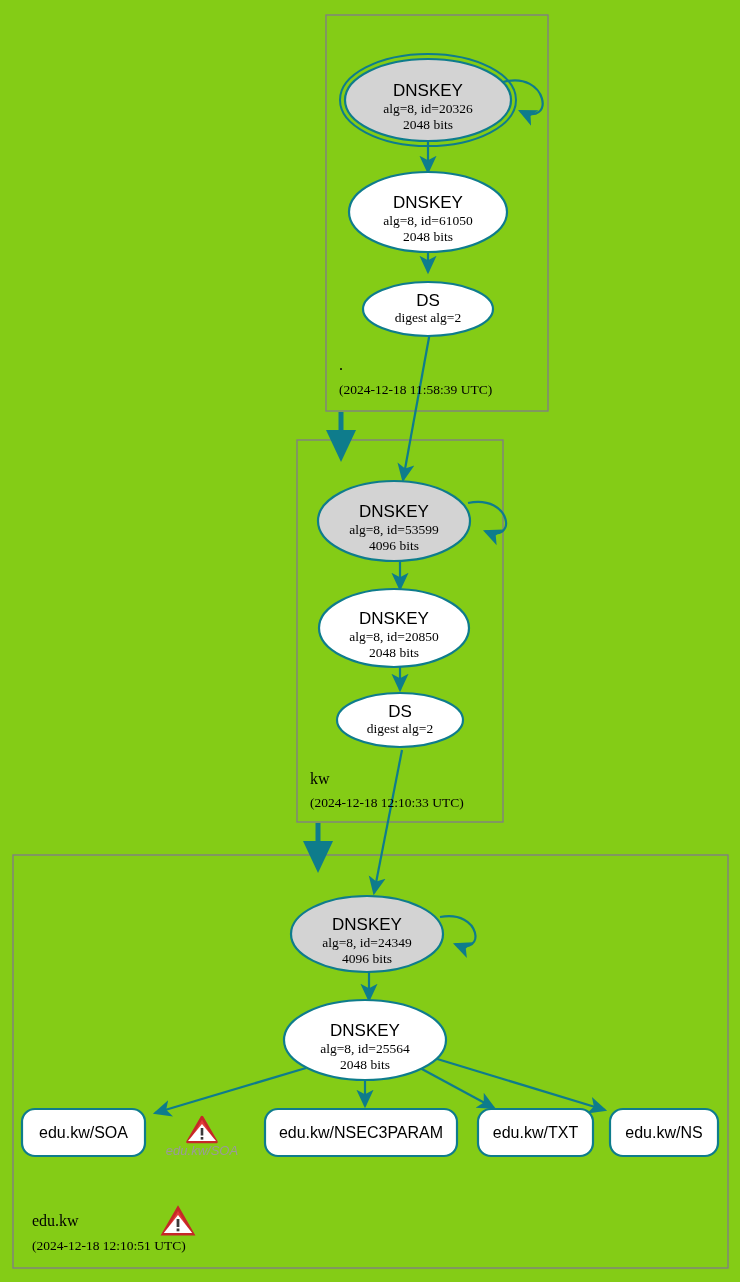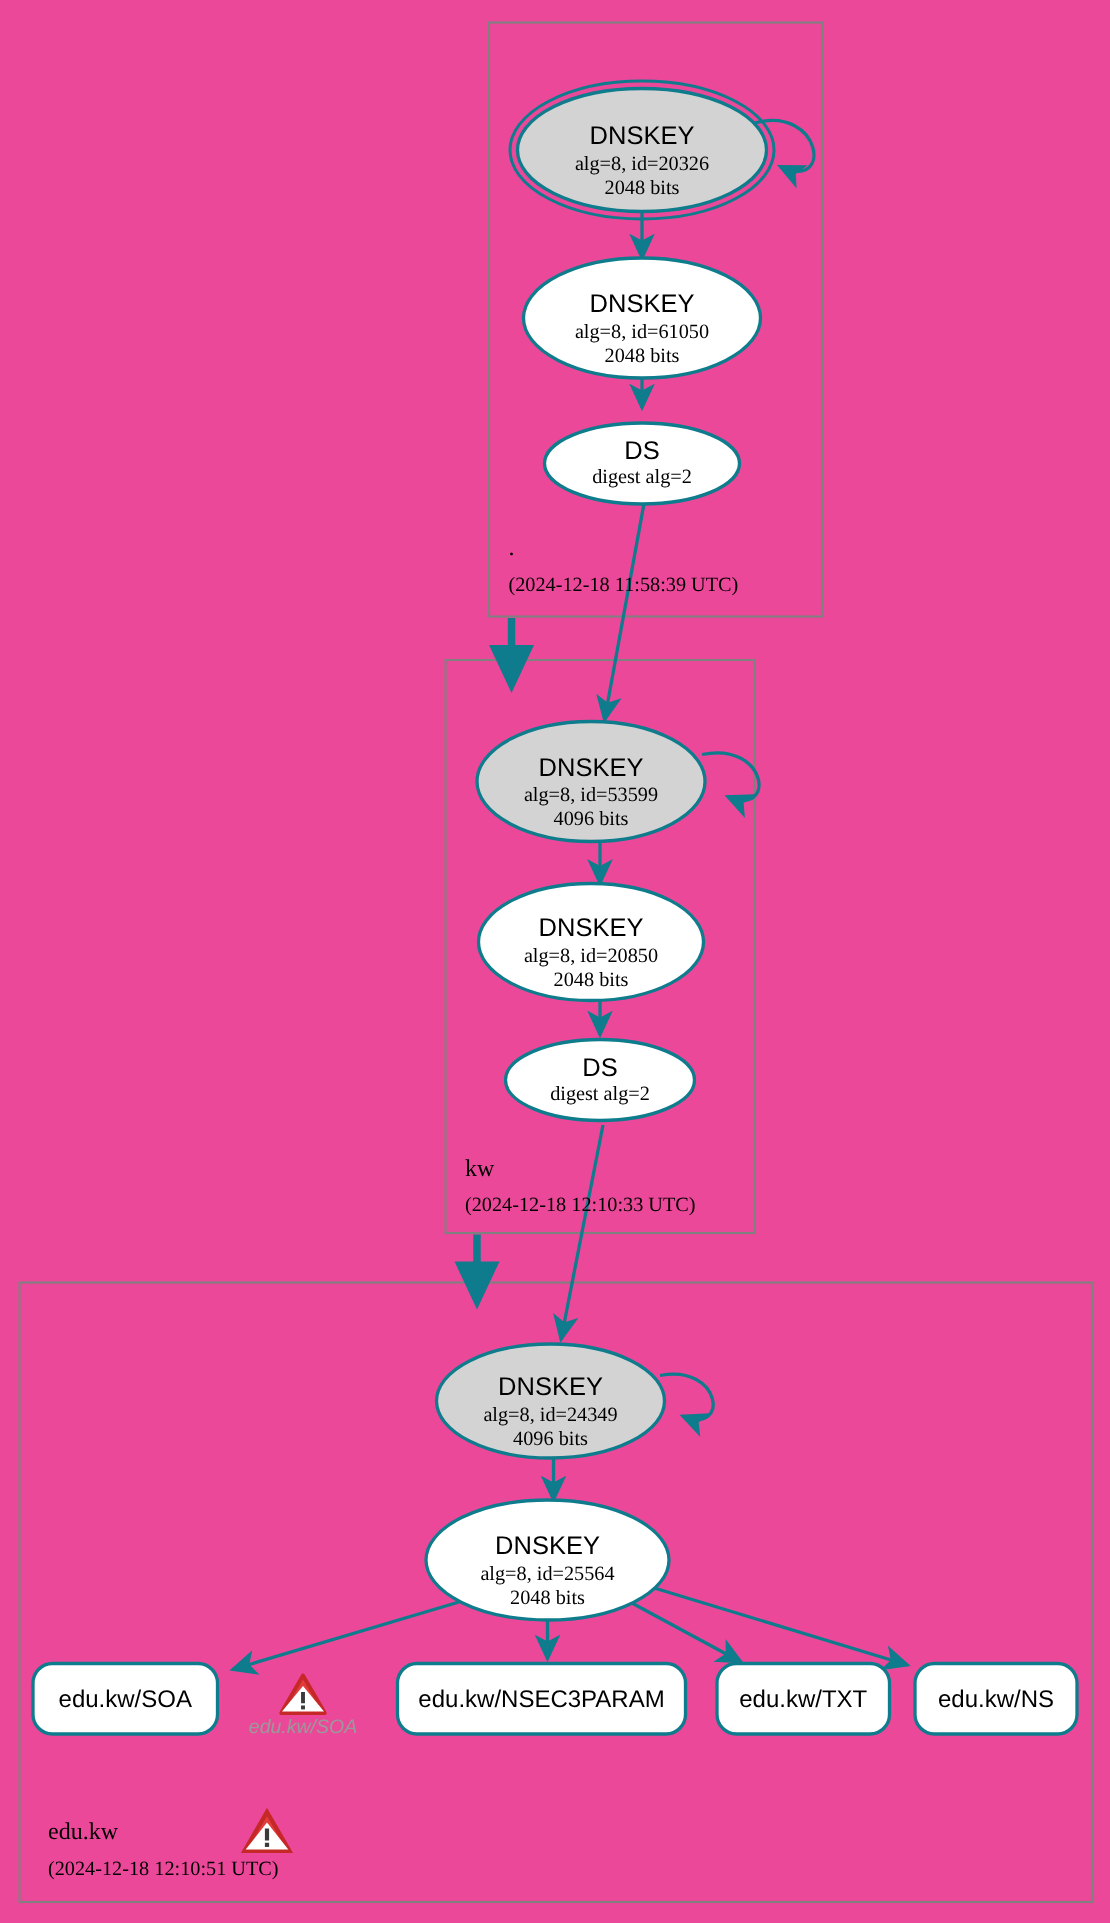"DNSKEY" #canvas { background: #ec4899 -> #84cc16 }
